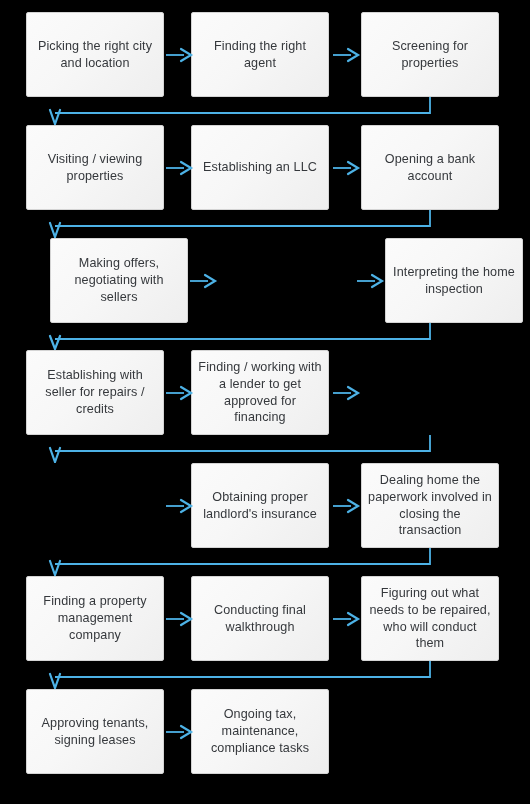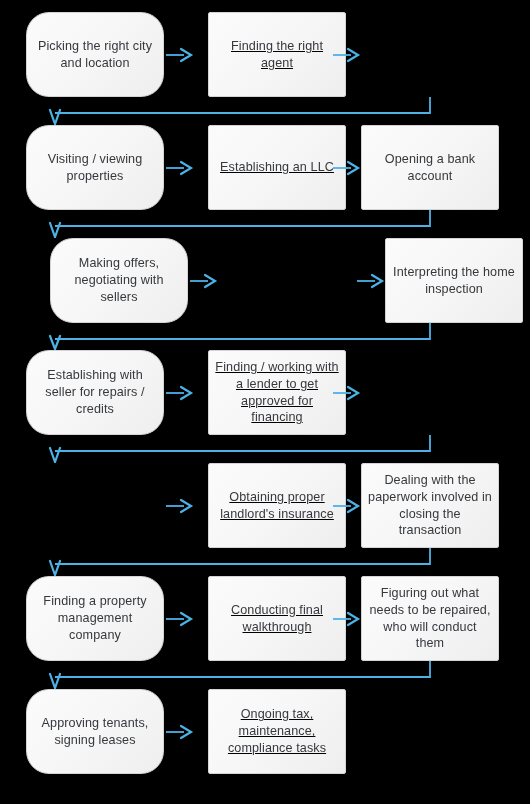"Picking the right city and" .node.col0 { border-radius: 23px -> none }
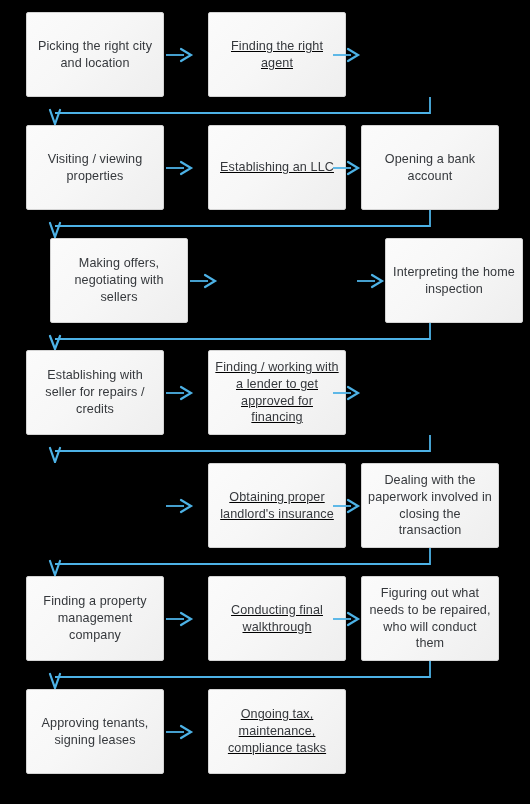"Finding the right agent" .node.col1 { left: 208px -> 191px; text-decoration: underline -> none }
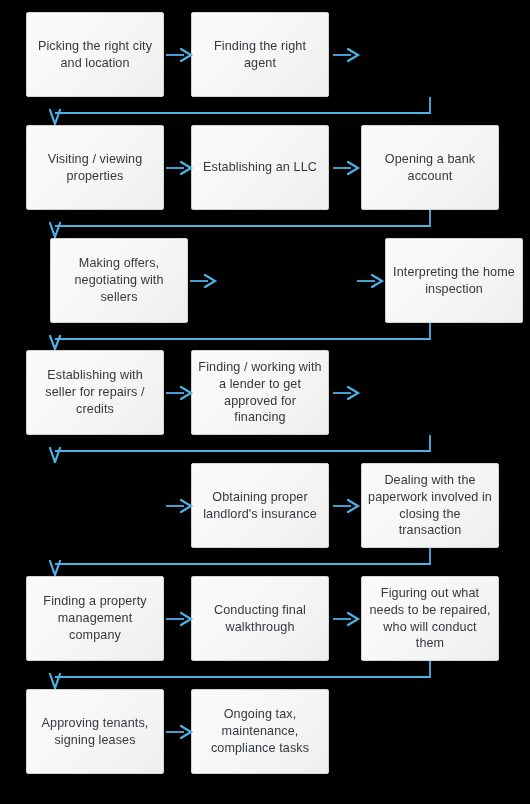"Screening for properties" div.node { html: none -> <div> <div>Screening for properties</div> </div> }
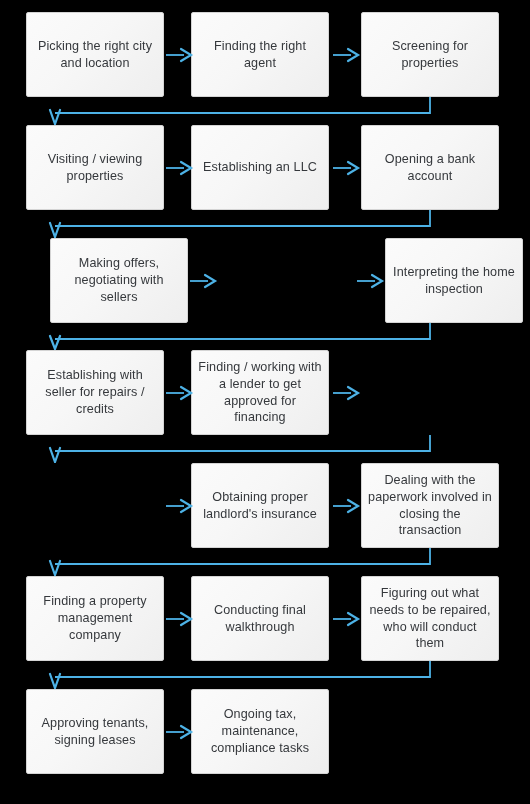"Dealing with the paperwork involved" div.node-label { text: with -> home }
